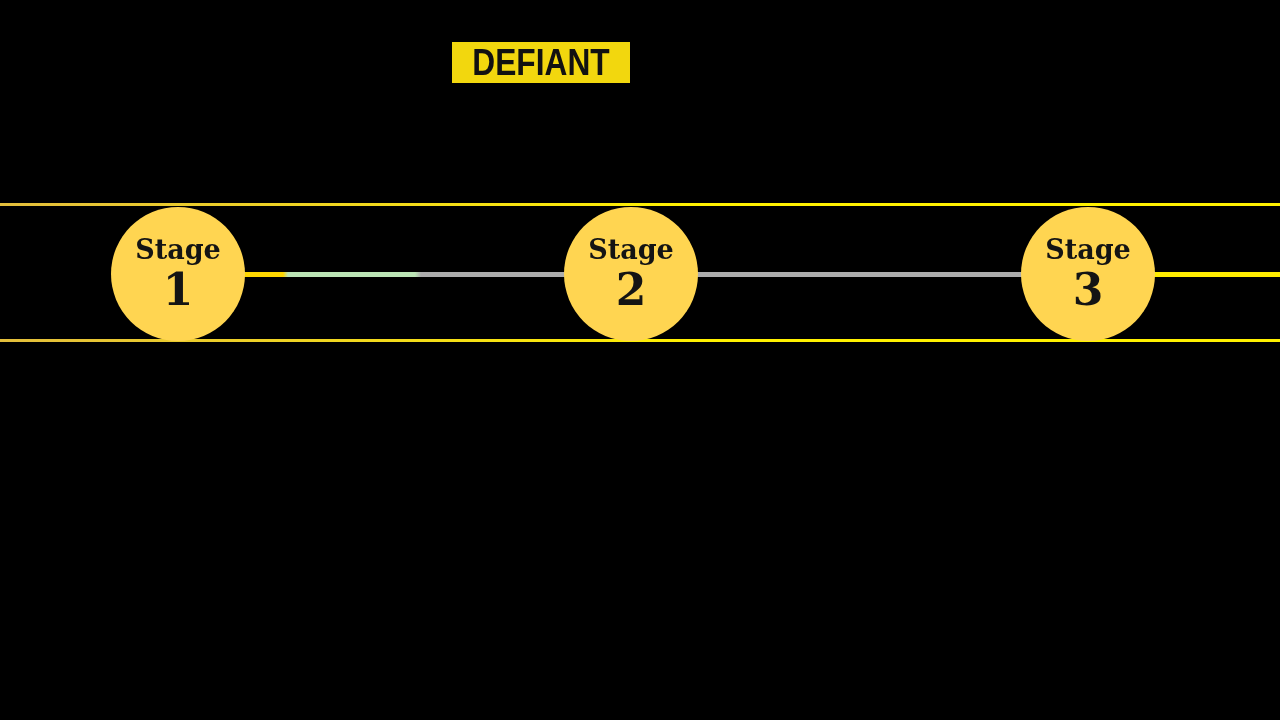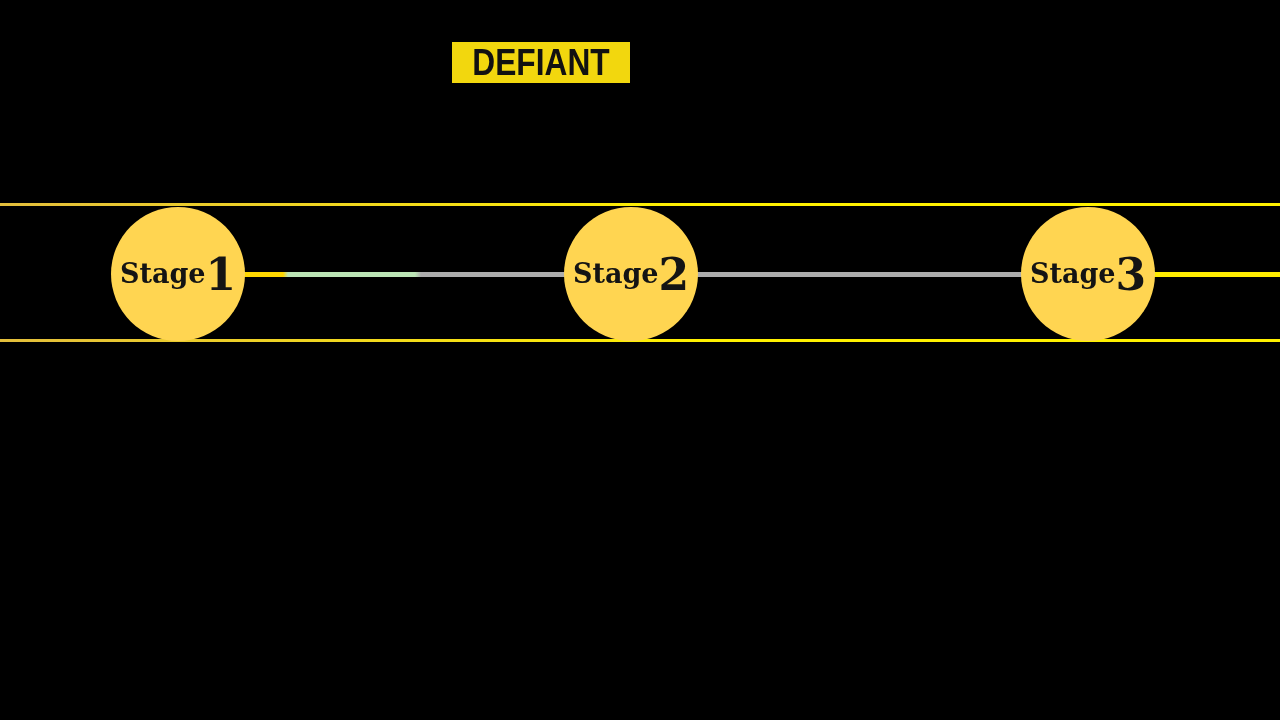"Stage" .stage-circle { flex-direction: row -> column }
